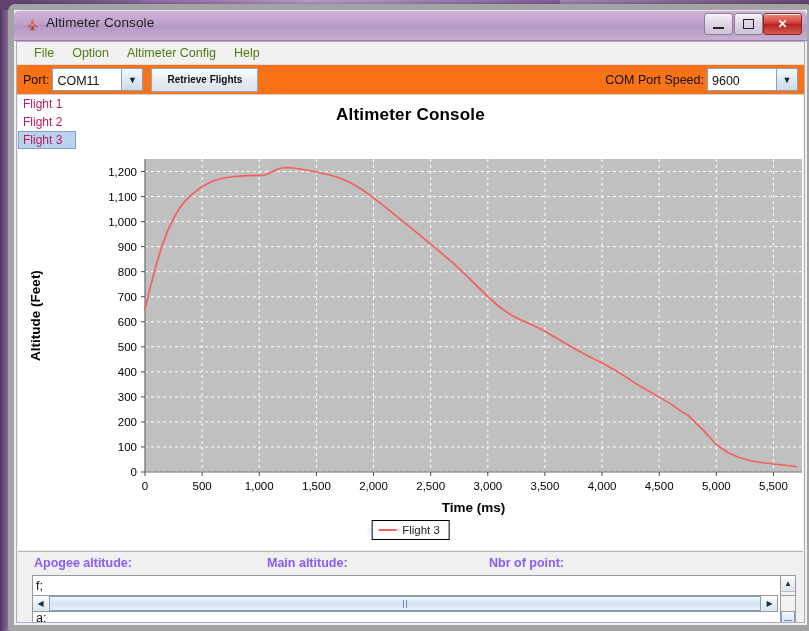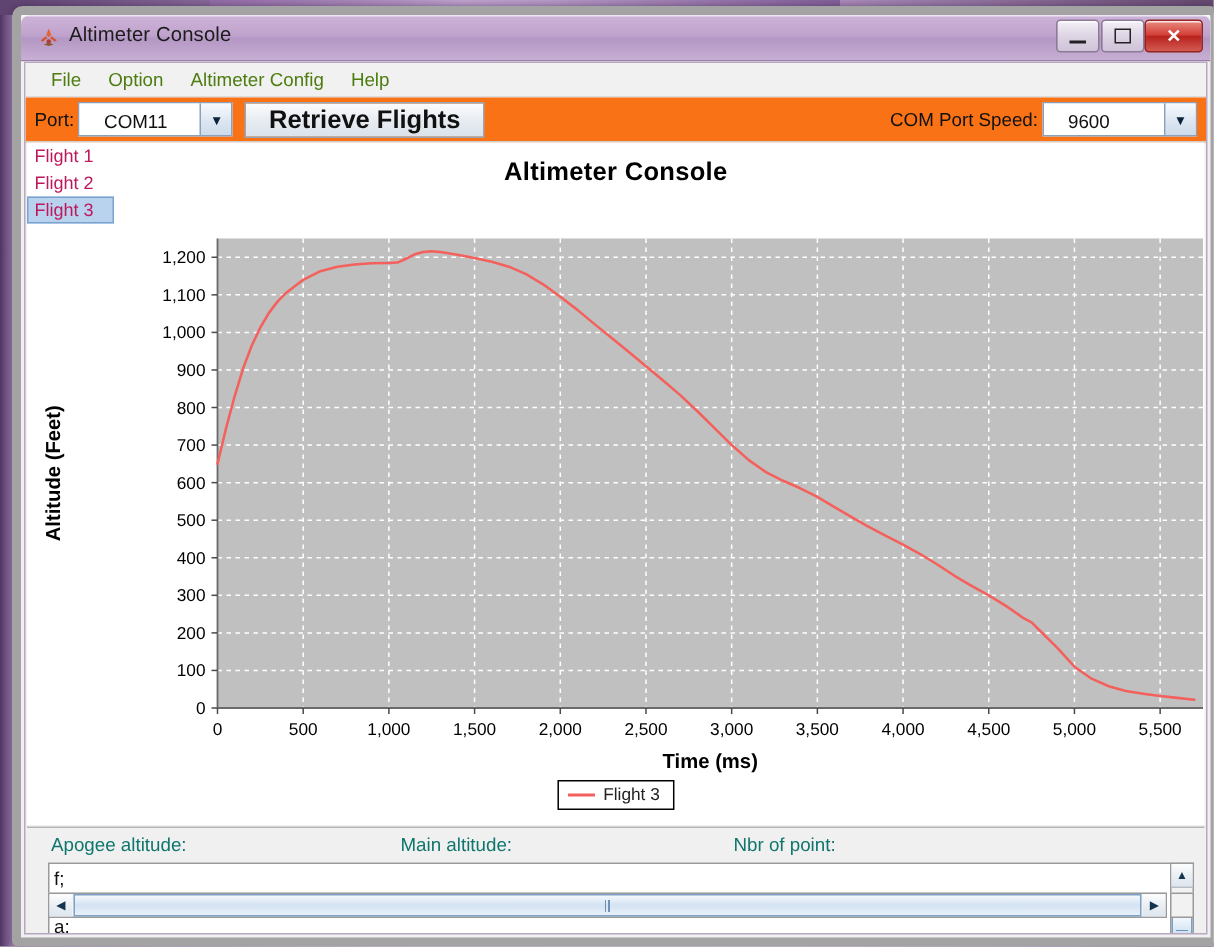"COM11" .combo .val { padding: 2px 6px 0 16px -> 2px 6px 0 4px }
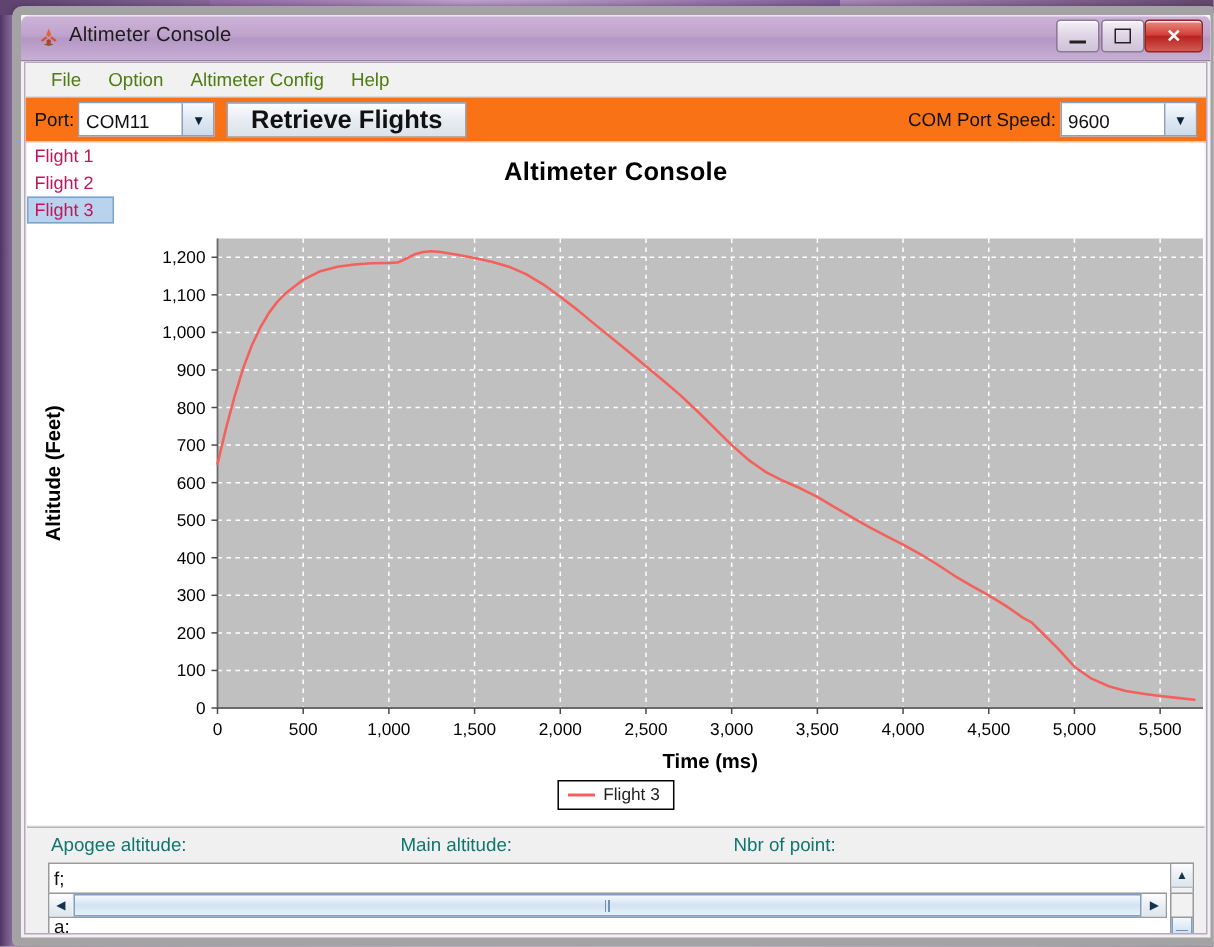"Retrieve Flights" .btn3d { font-size: 17px -> 10px }
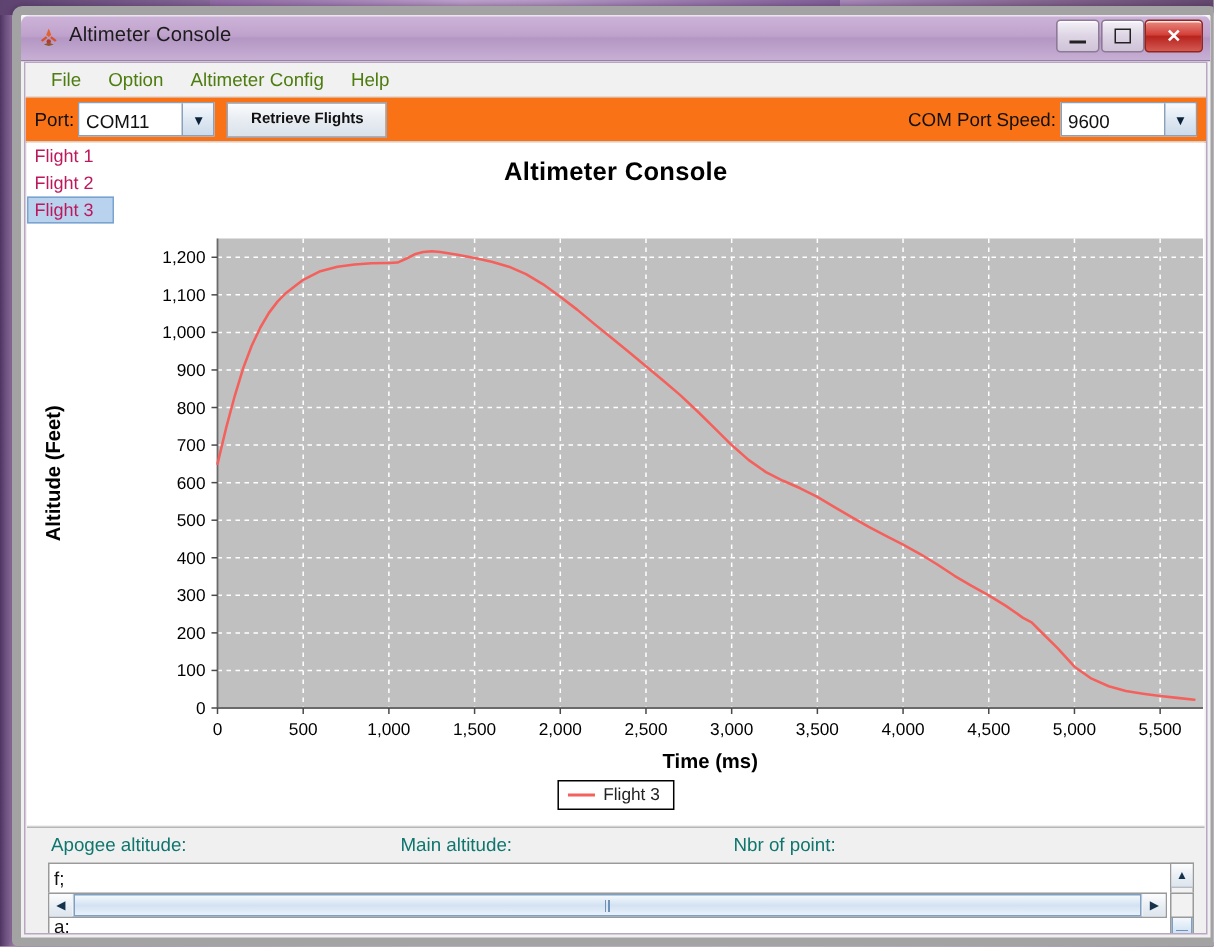"Apogee altitude:" #info-labels { color: #0f766e -> #8b5cf6; font-weight: normal -> bold }
